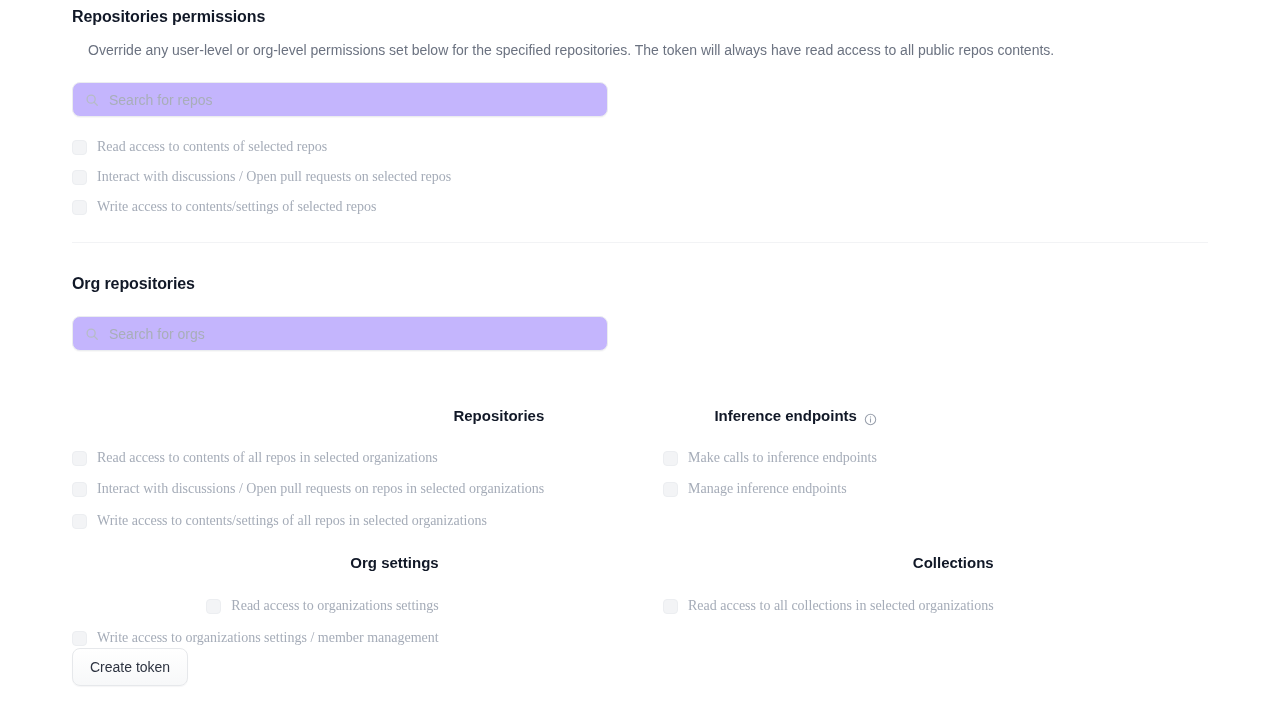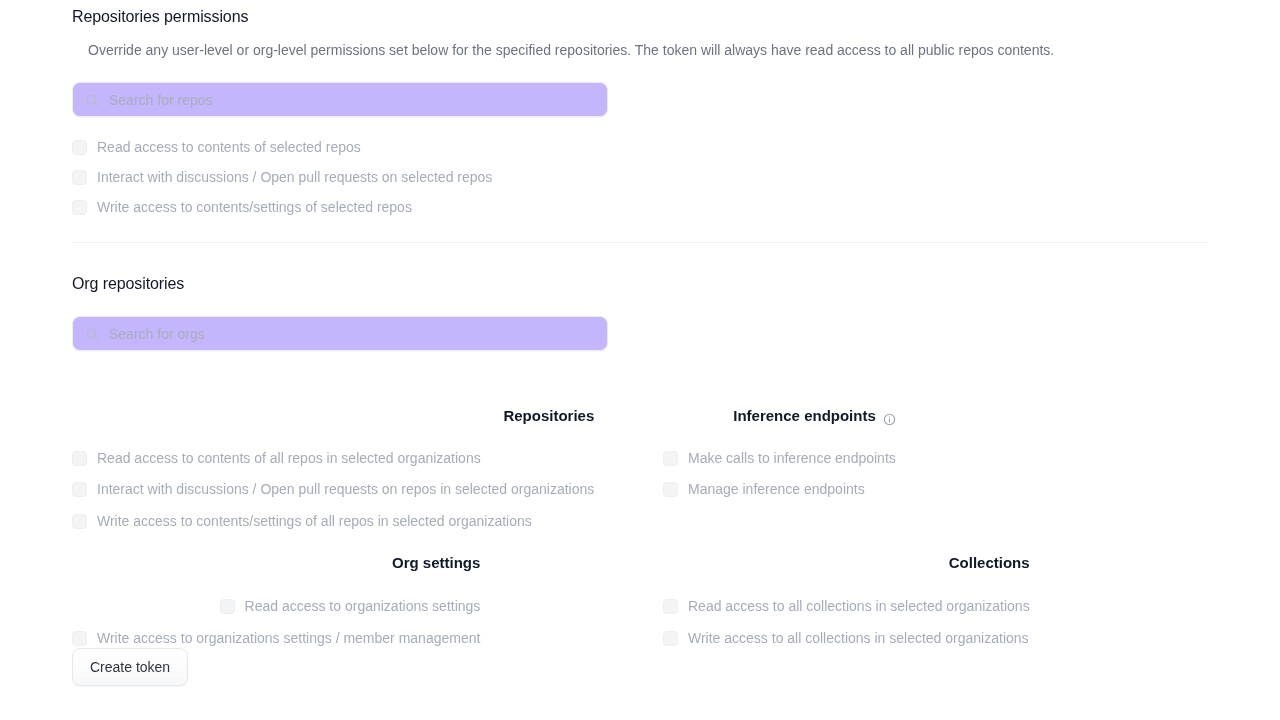"Repositories permissions" .section-title { font-weight: 400 -> 700 }
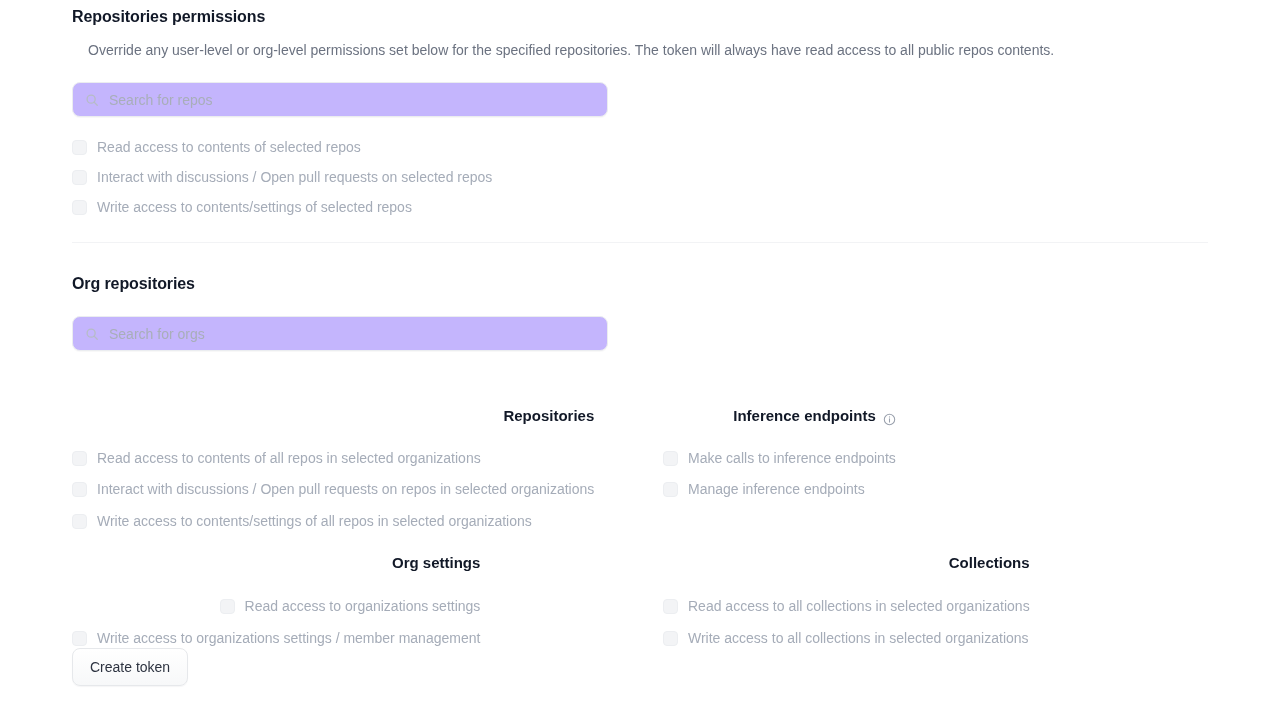"Read access to contents of" .perm-list { font-family: none -> Liberation Serif, serif }
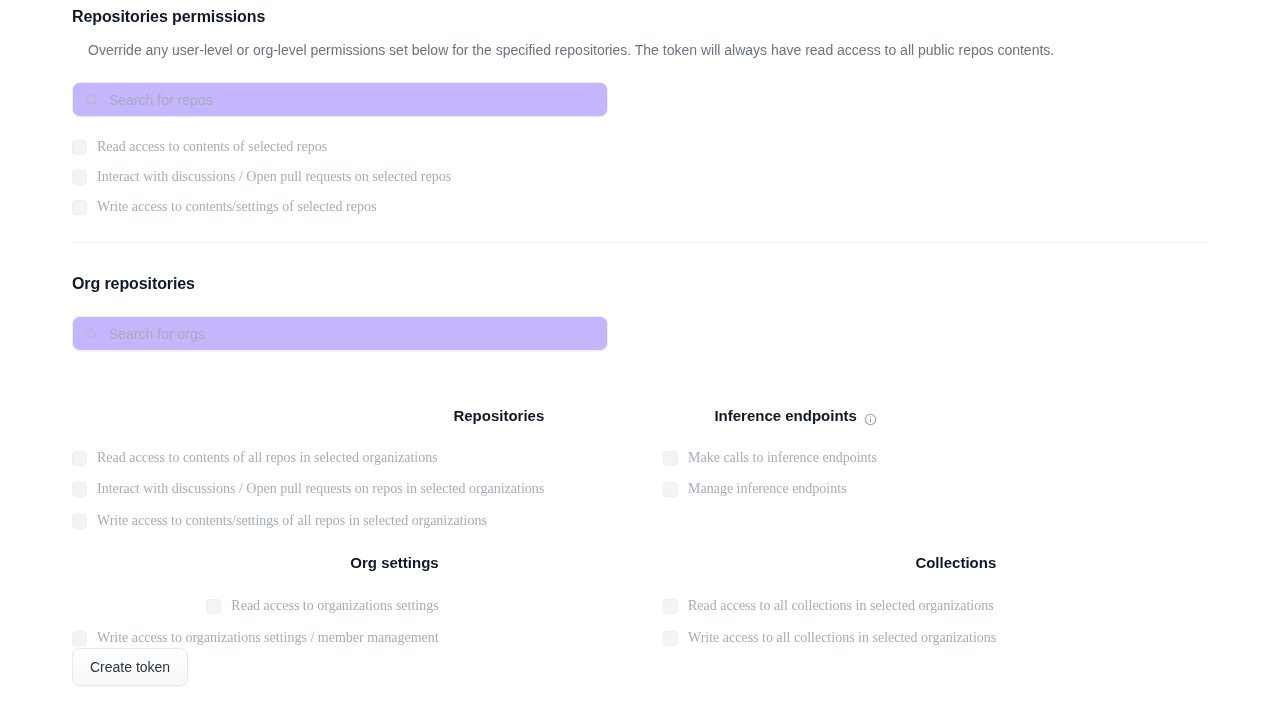"Write access to all collections" div.perm-row { html: <div> <span></span> <span>Write access to all collections in selected organizations</span> </div> -> none }
